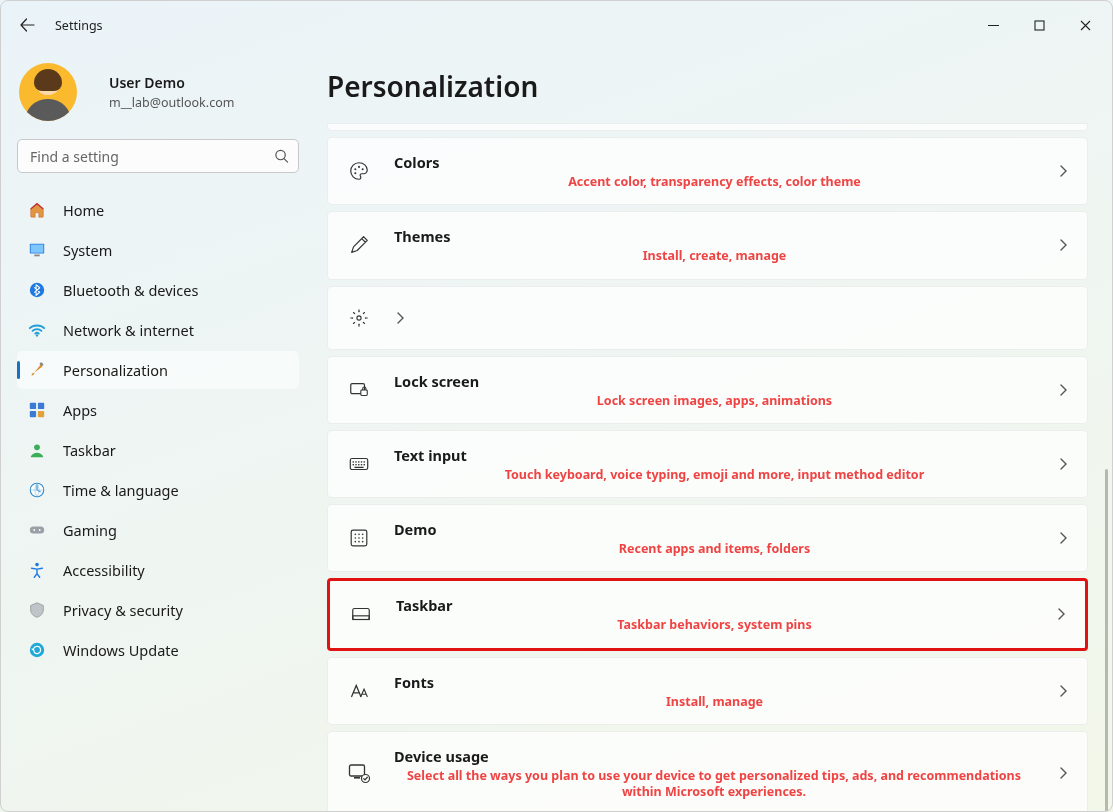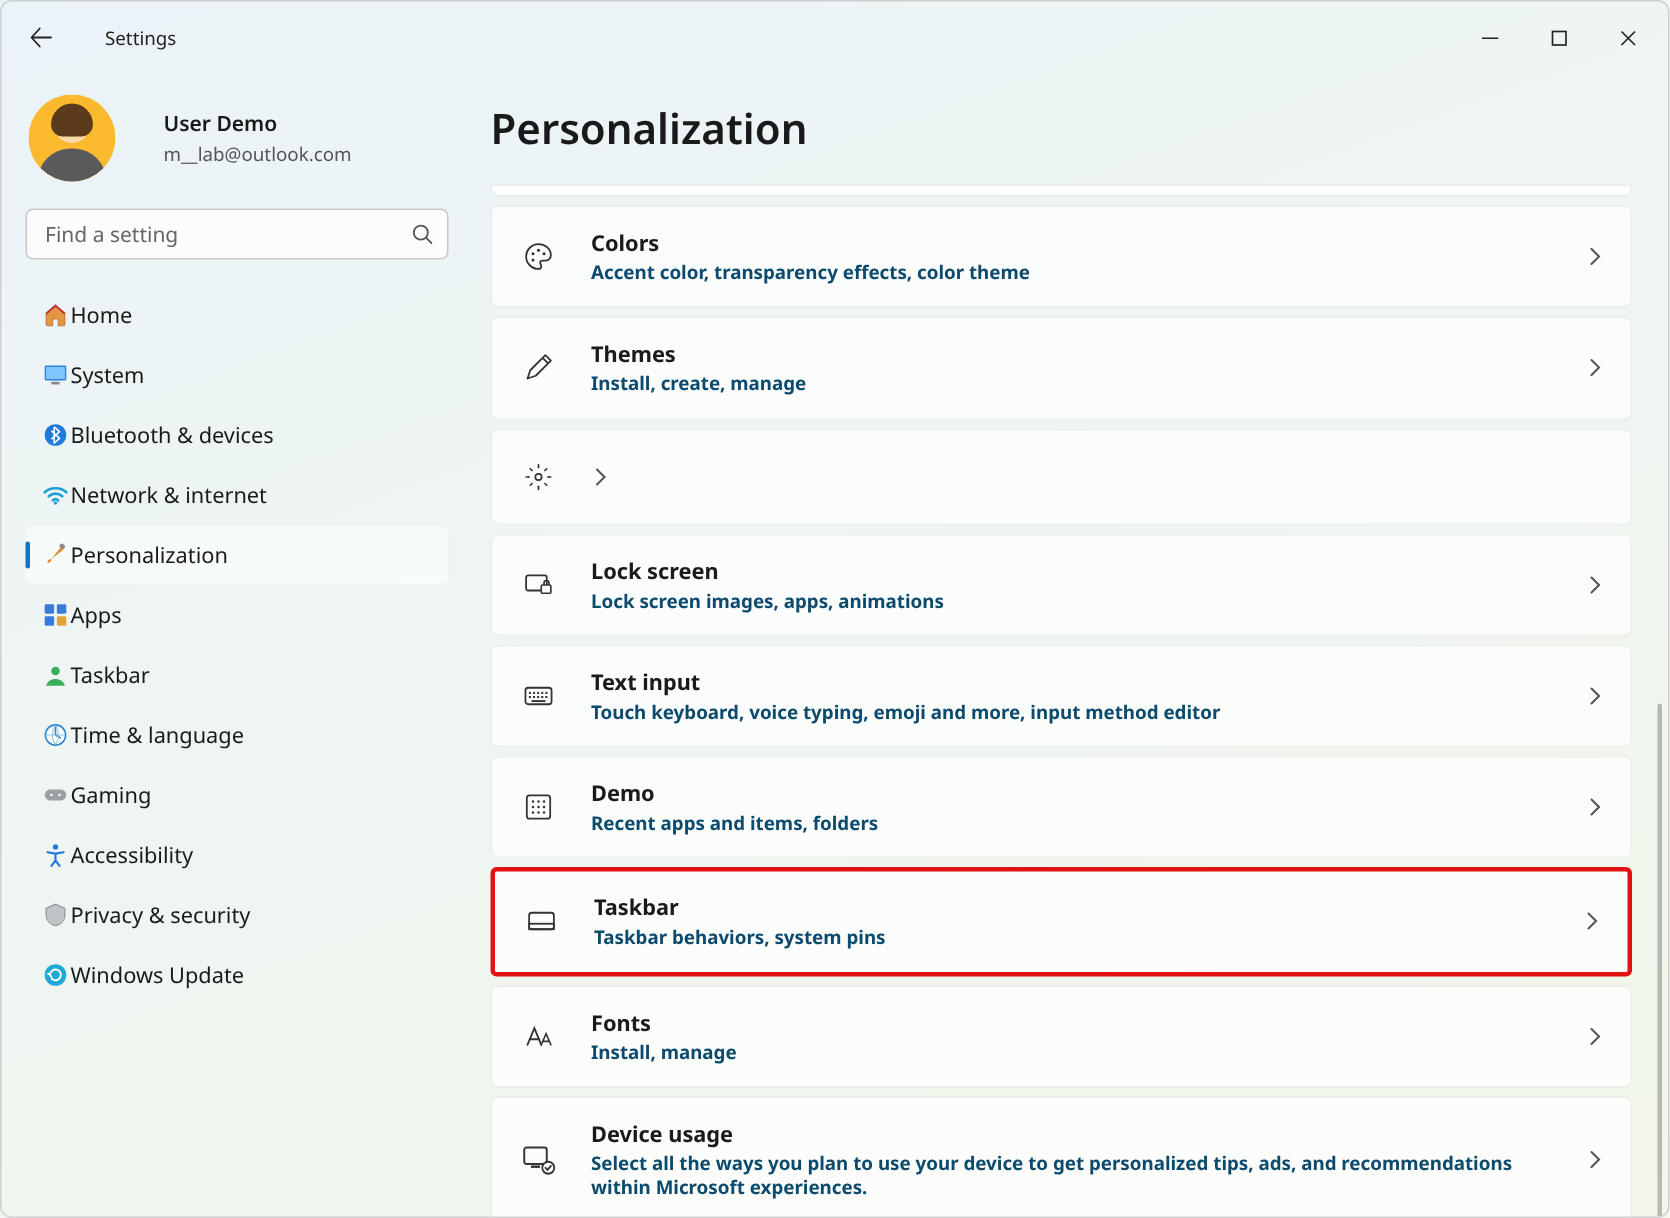"Settings" .title { margin-left: 25px -> 10px }
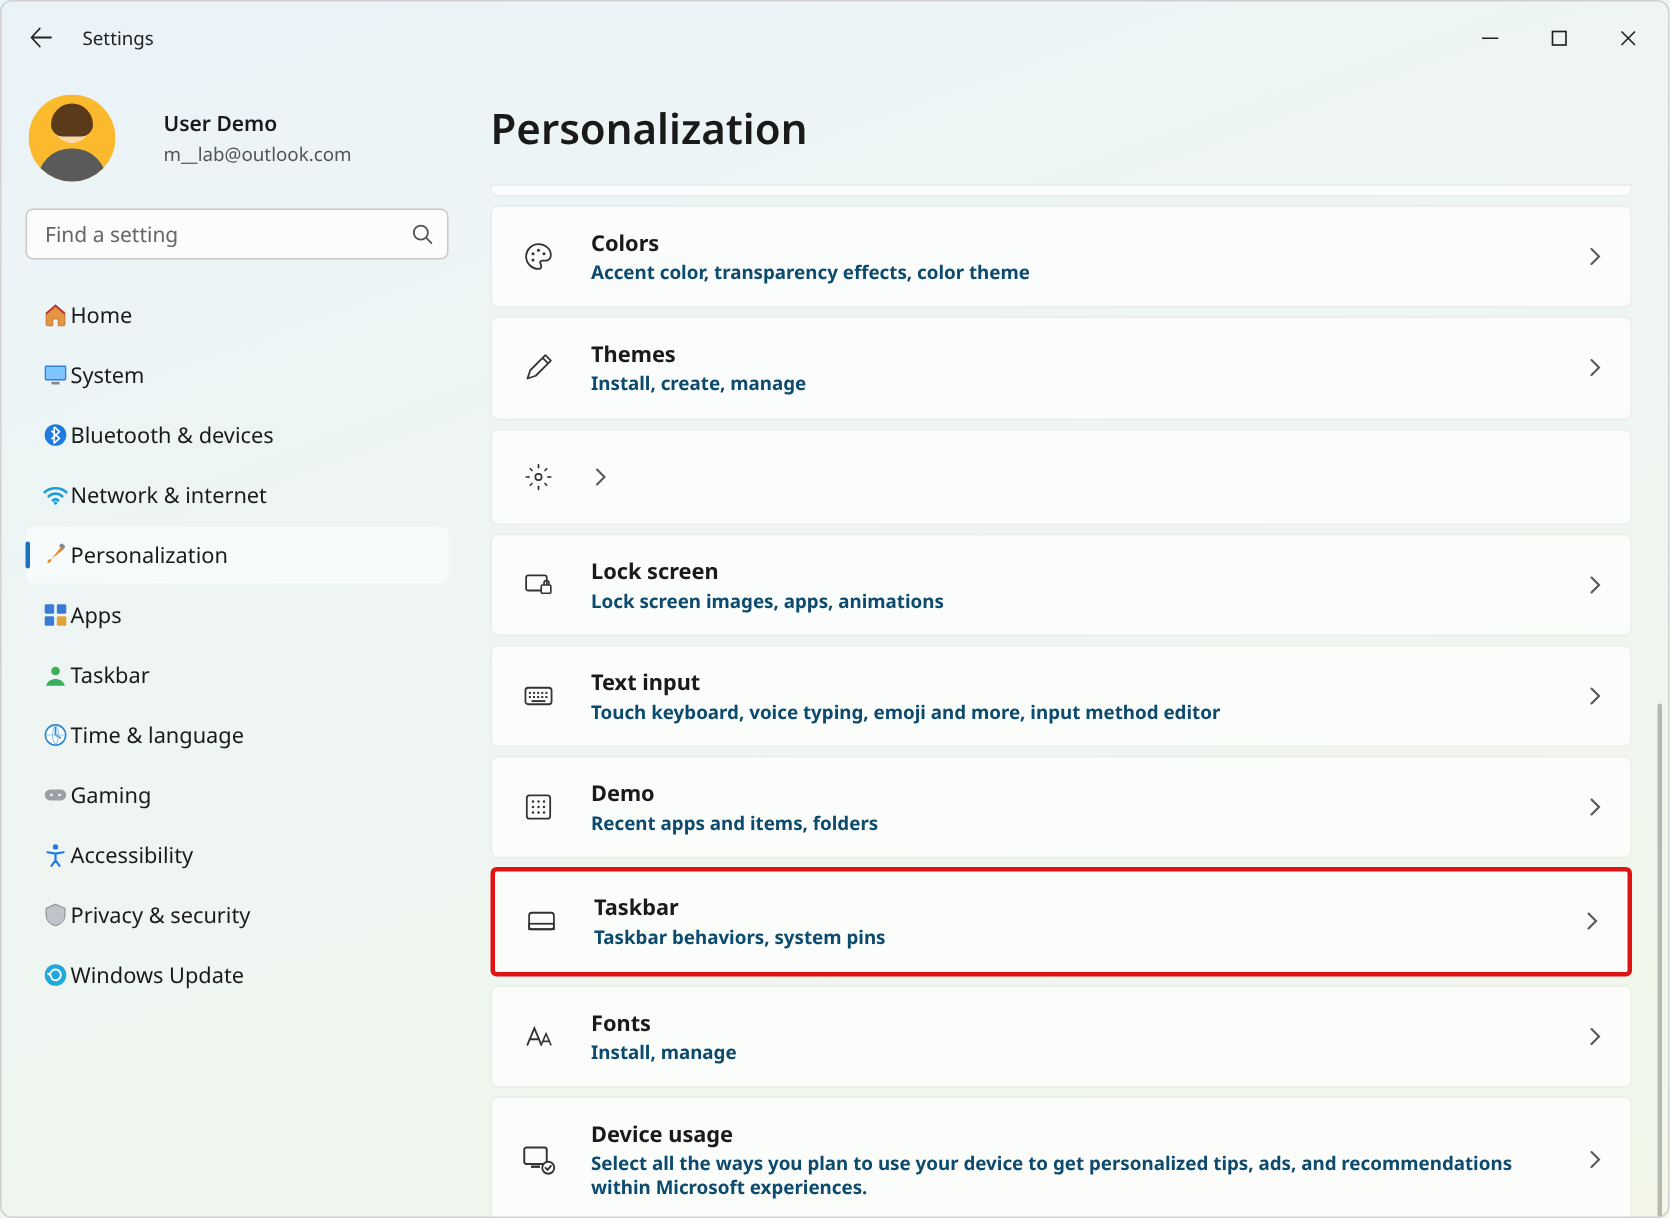"Accent color, transparency effects," .rdesc { color: #0c4a6e -> #ef4444; text-align: none -> center }
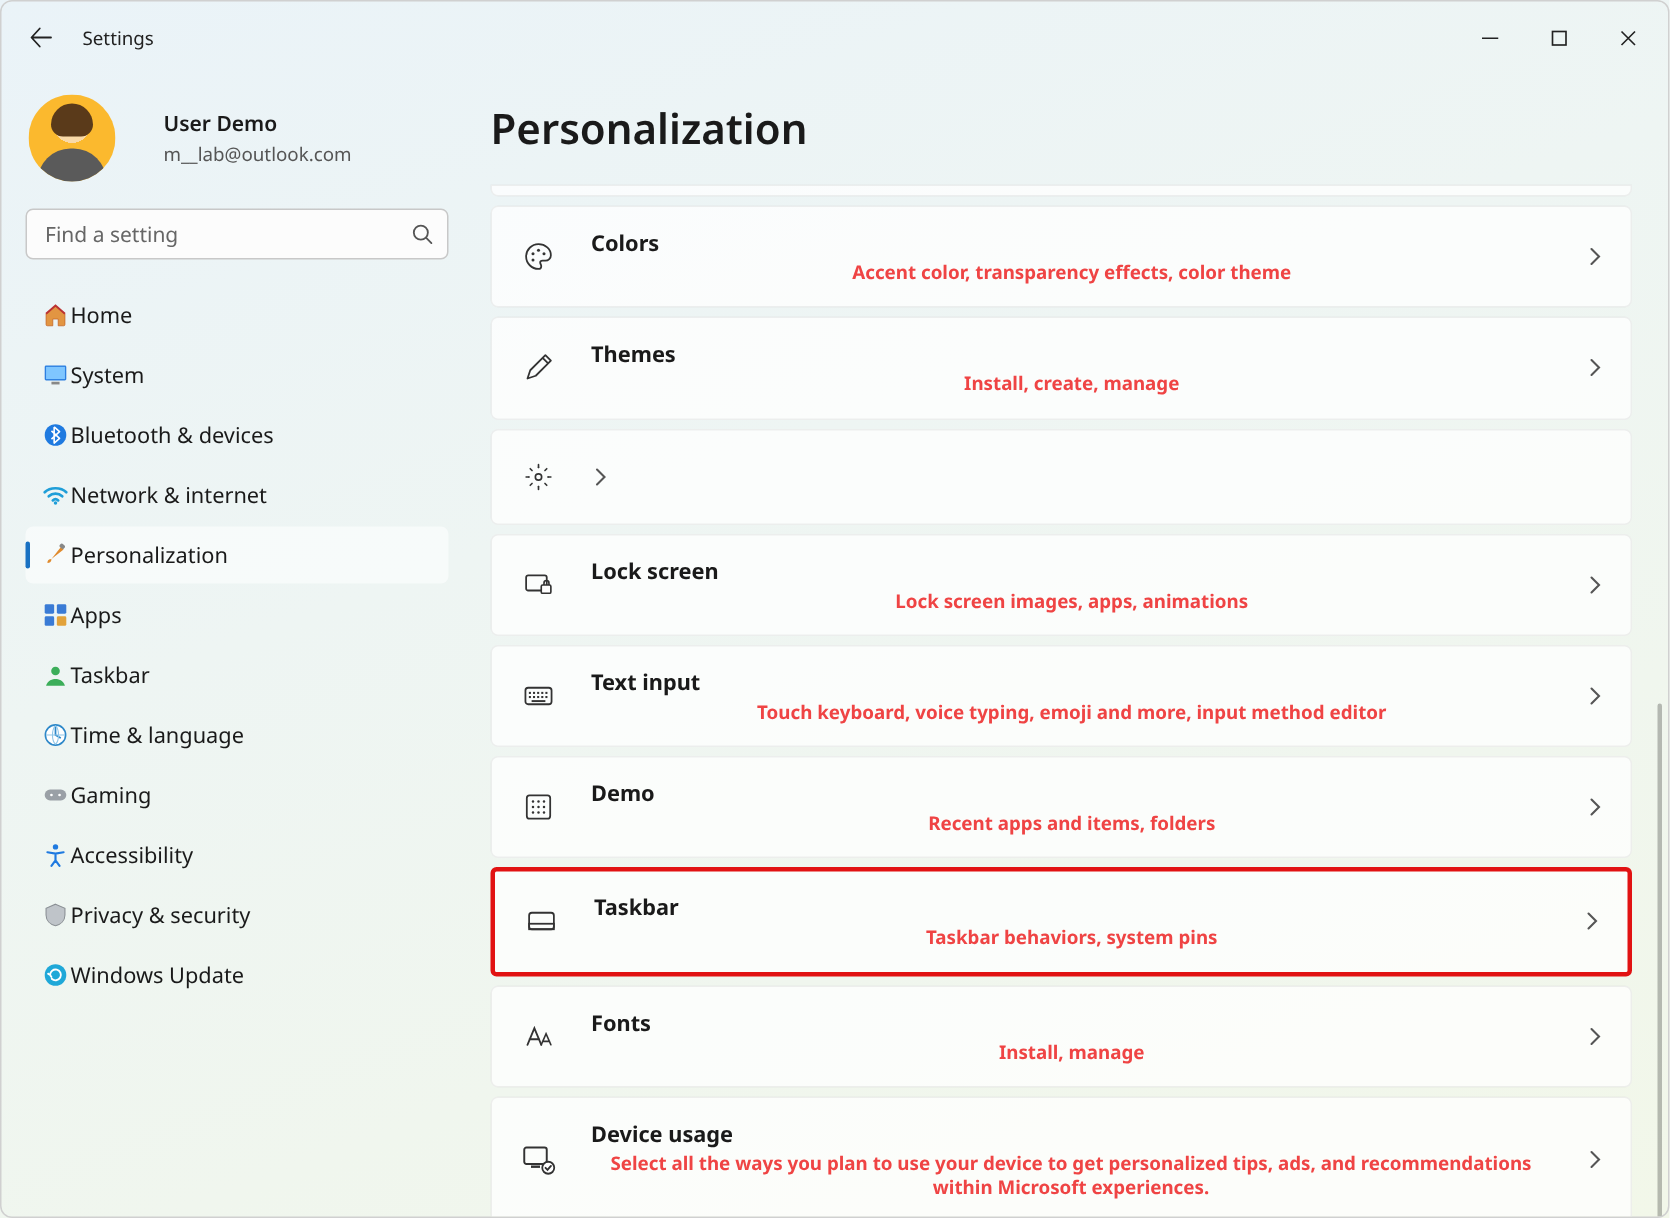"Home" .nav-item { gap: none -> 16px }
